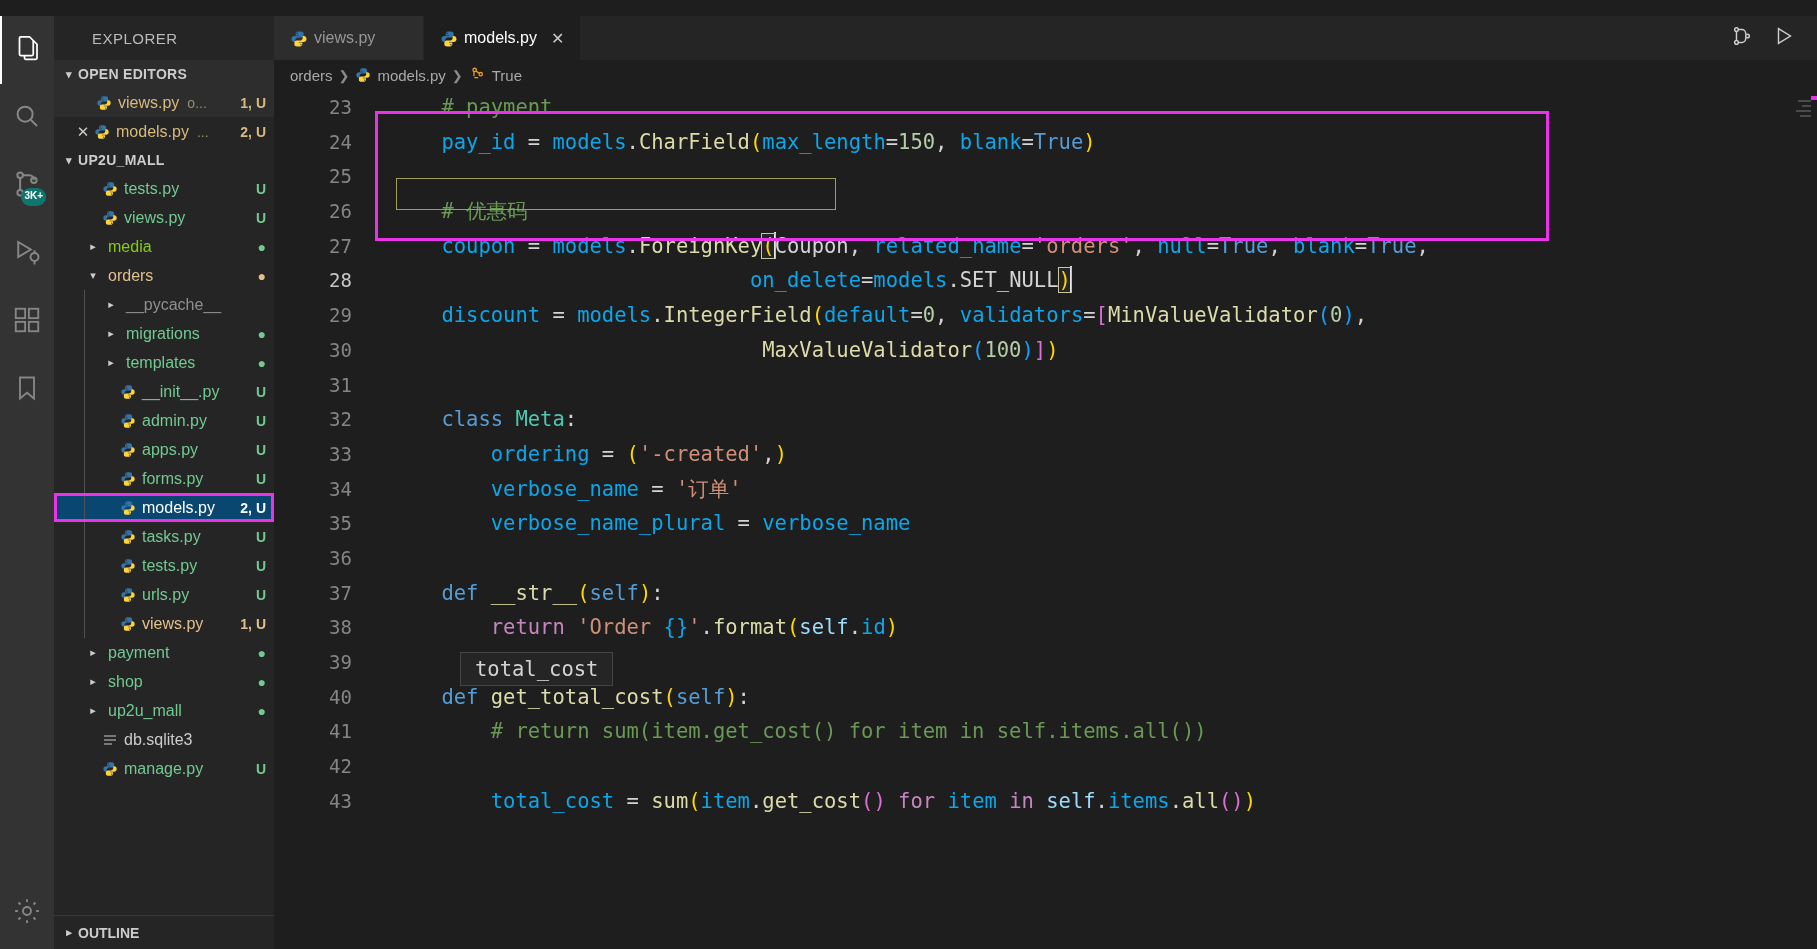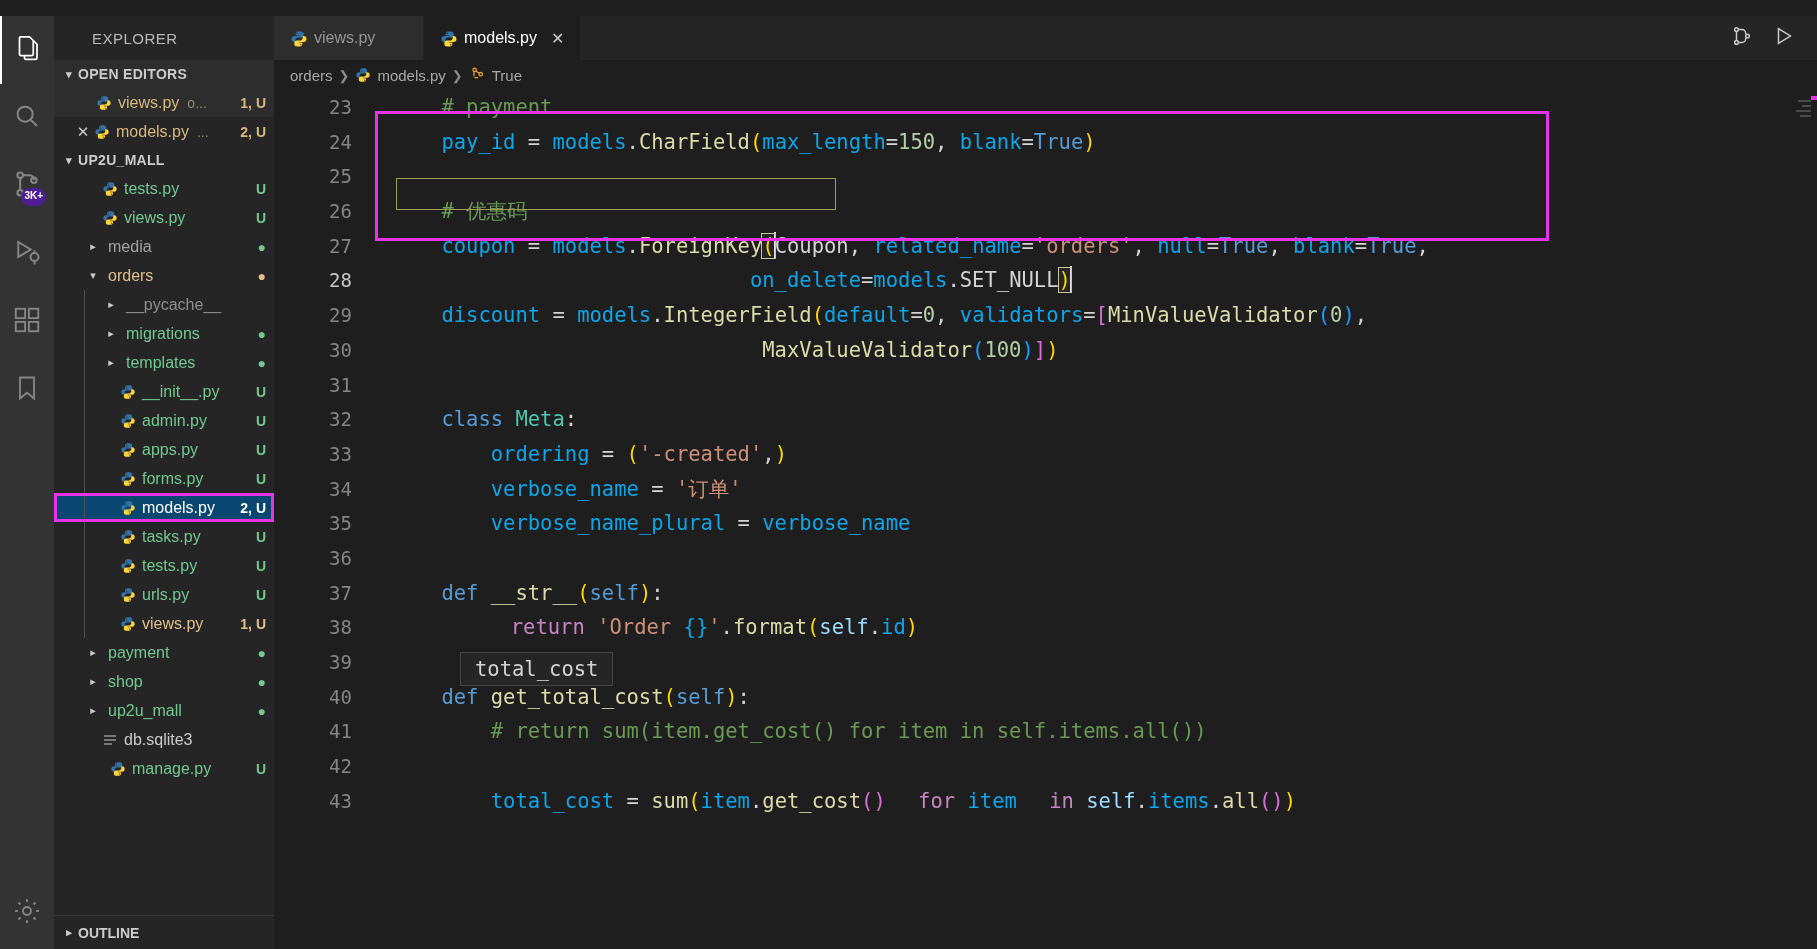"3K+" .act-badge { background: #4c1d95 -> #0f766e }
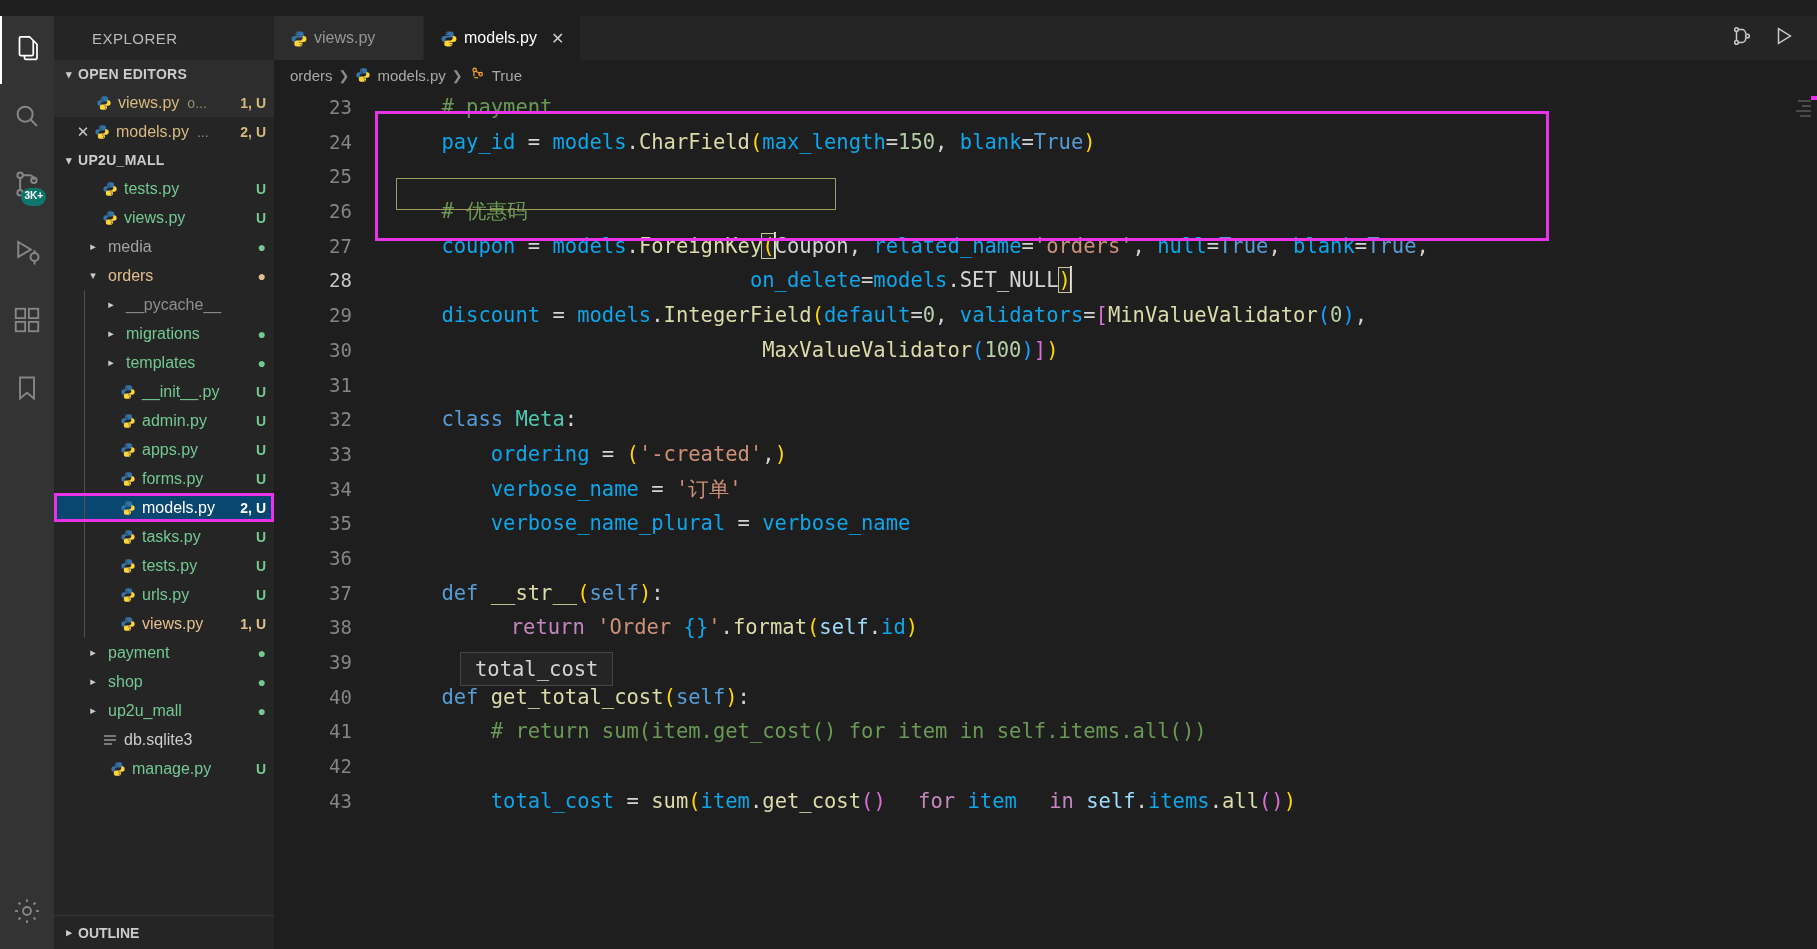"media" span.lbl { color: #a3a3a3 -> #84cc16 }
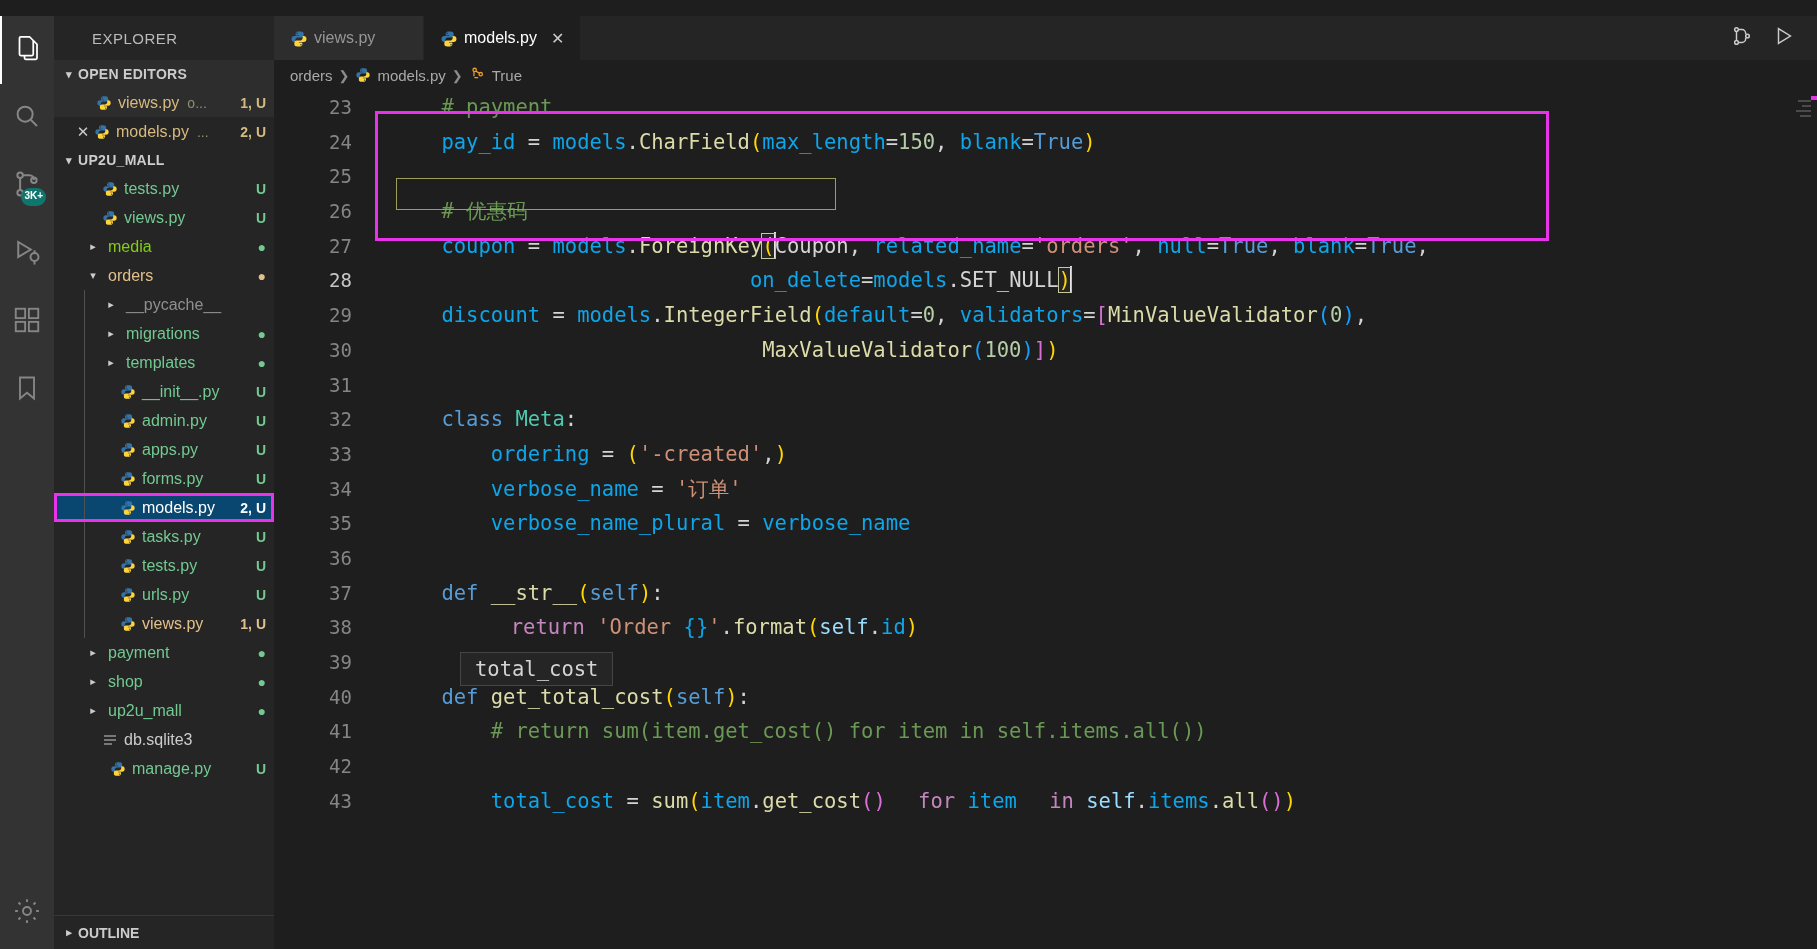"return" .t-ctl { margin-left: 20px -> none }
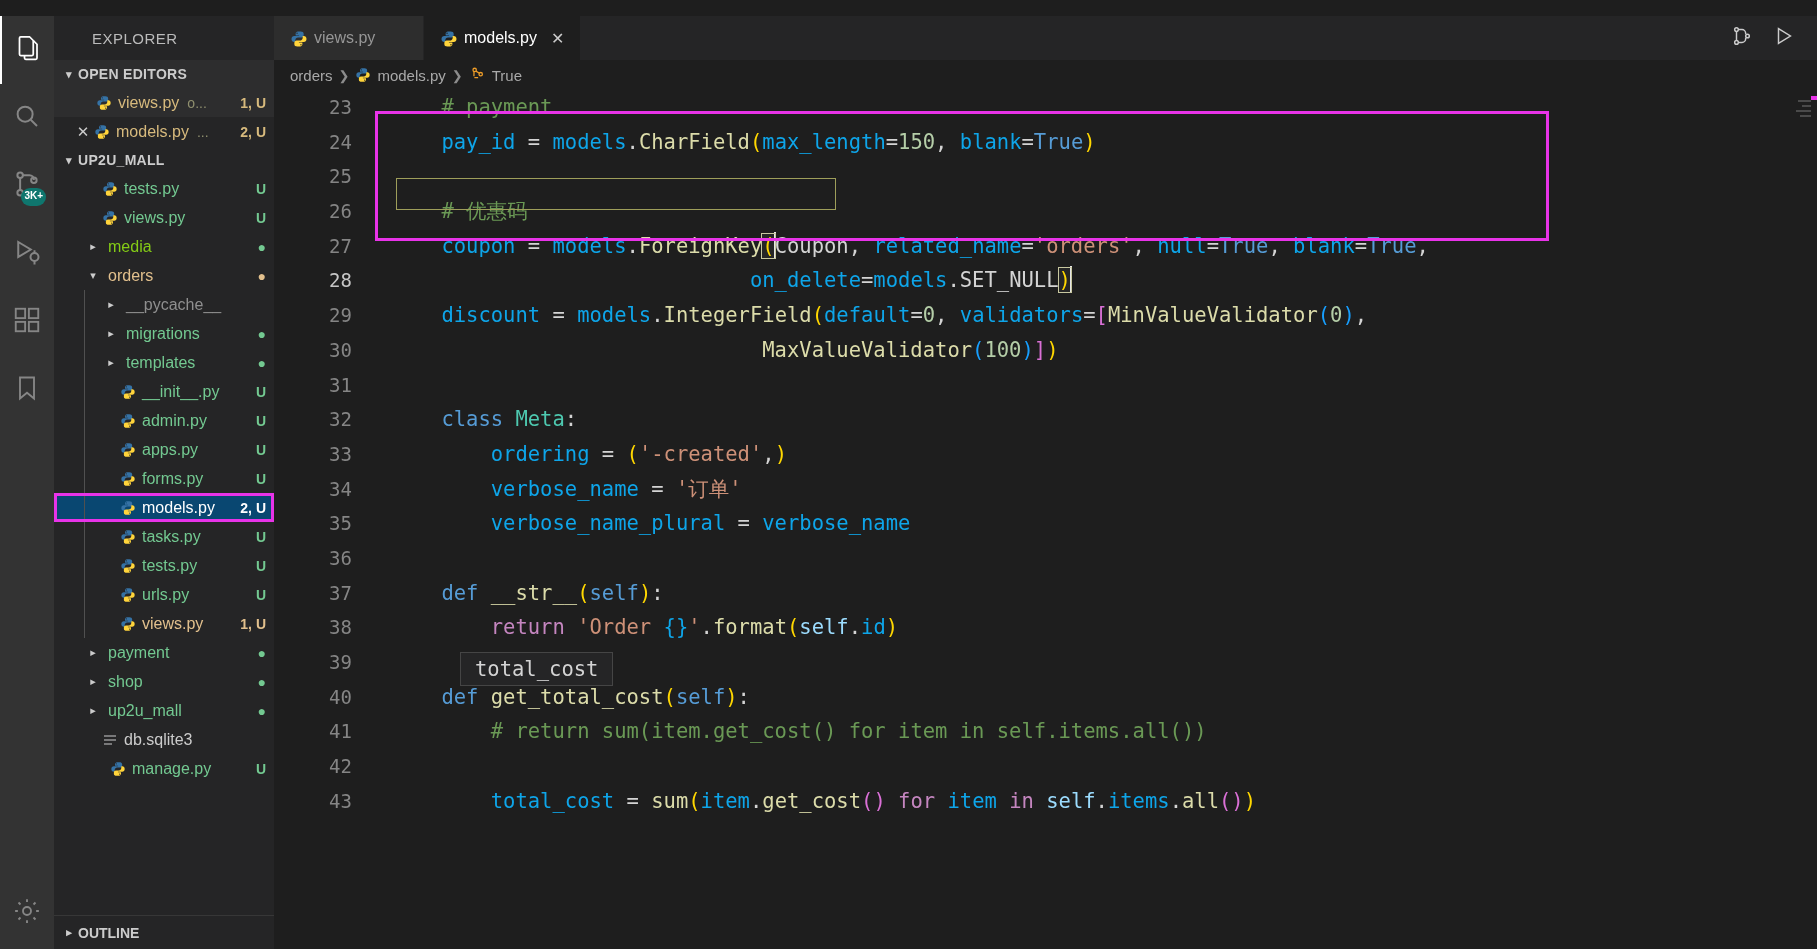"manage.py" div.row { margin-left: 8px -> none }
